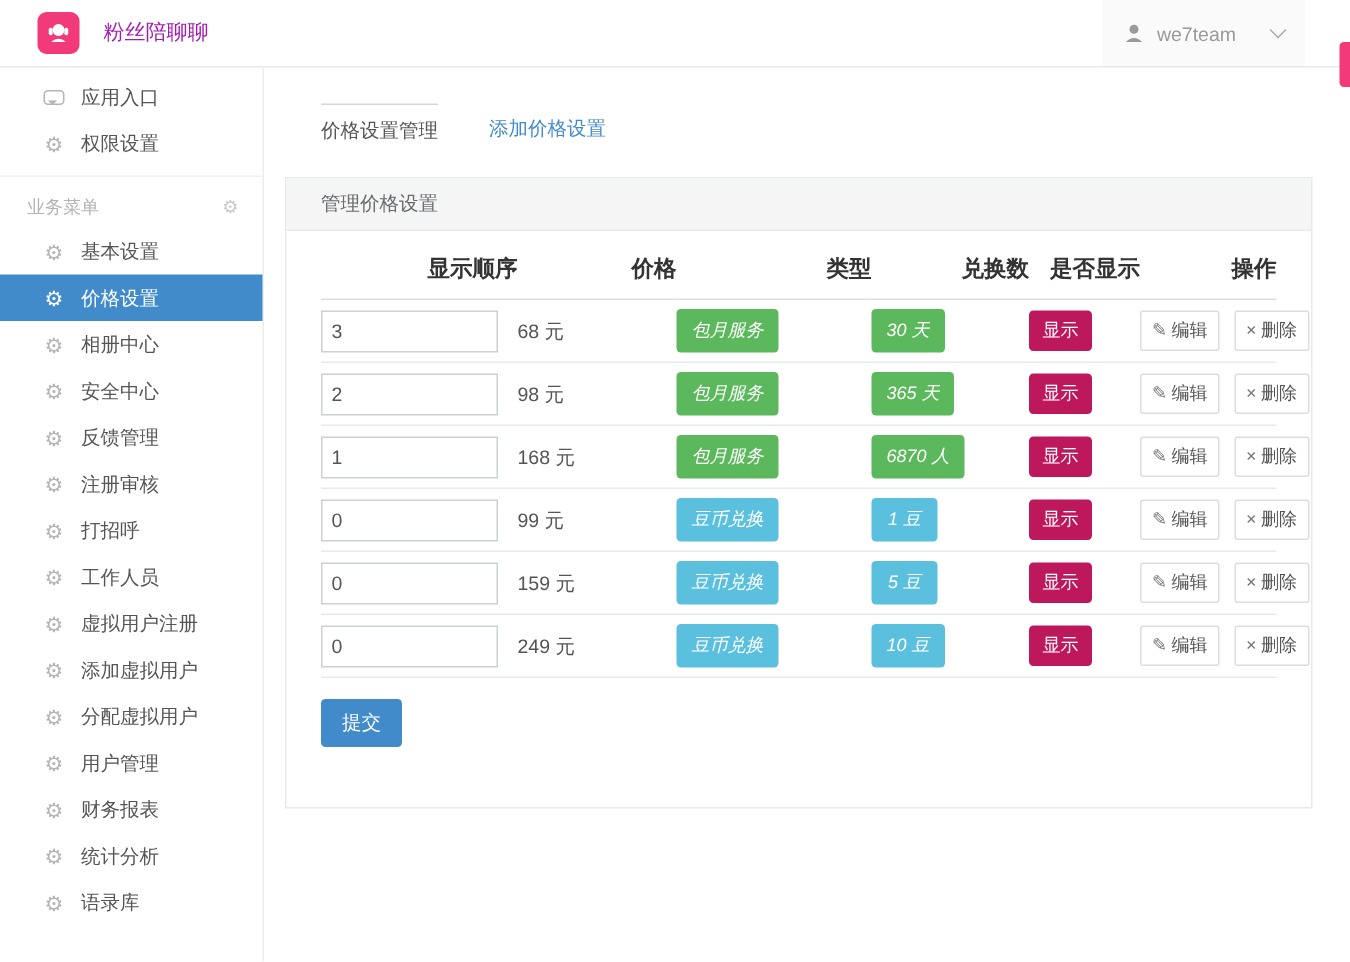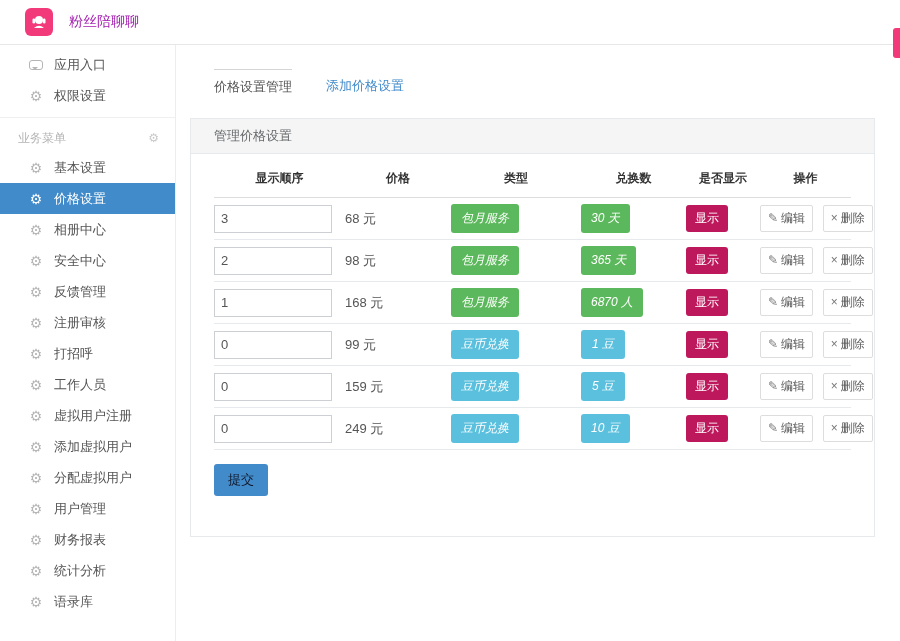"we7team" div.user-area { html: none -> <div> <svg> <circle></circle> <path></path> </svg> <span>we7team</span> <span></span> </div> }
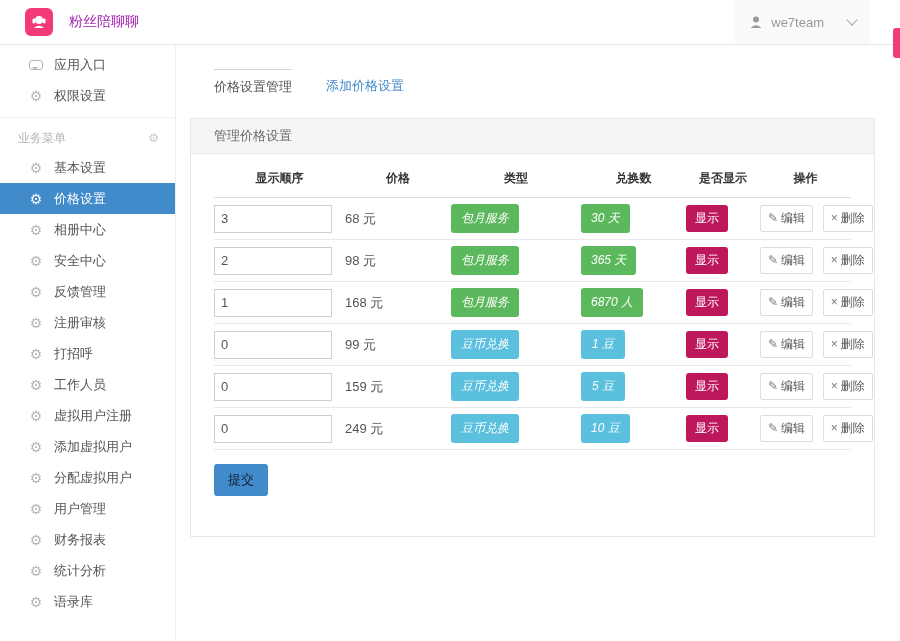"显示顺序" .price-table th { font-size: 12px -> 15px; text-align: center -> right }
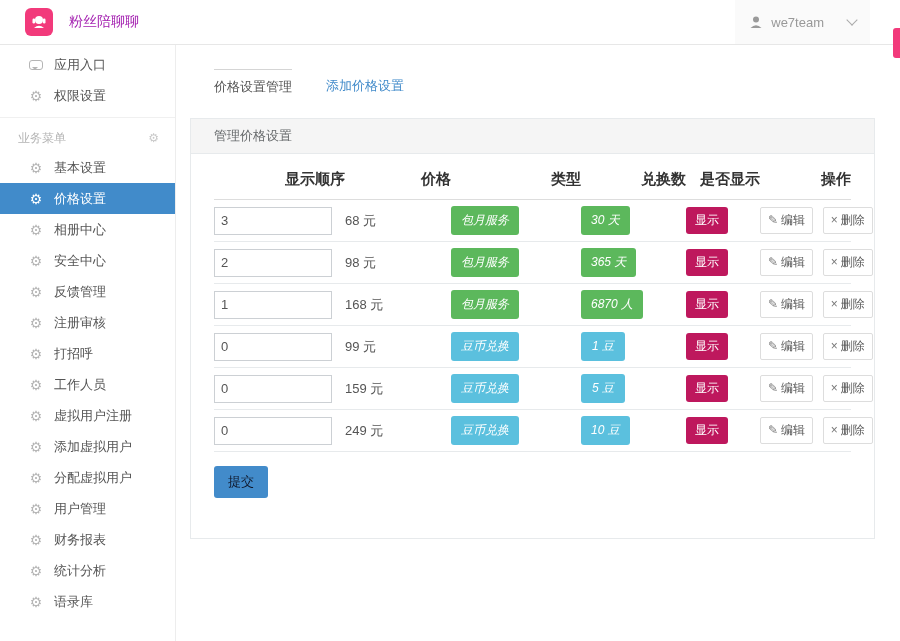"提交" .btn-submit { color: #0f172a -> #ffffff }
